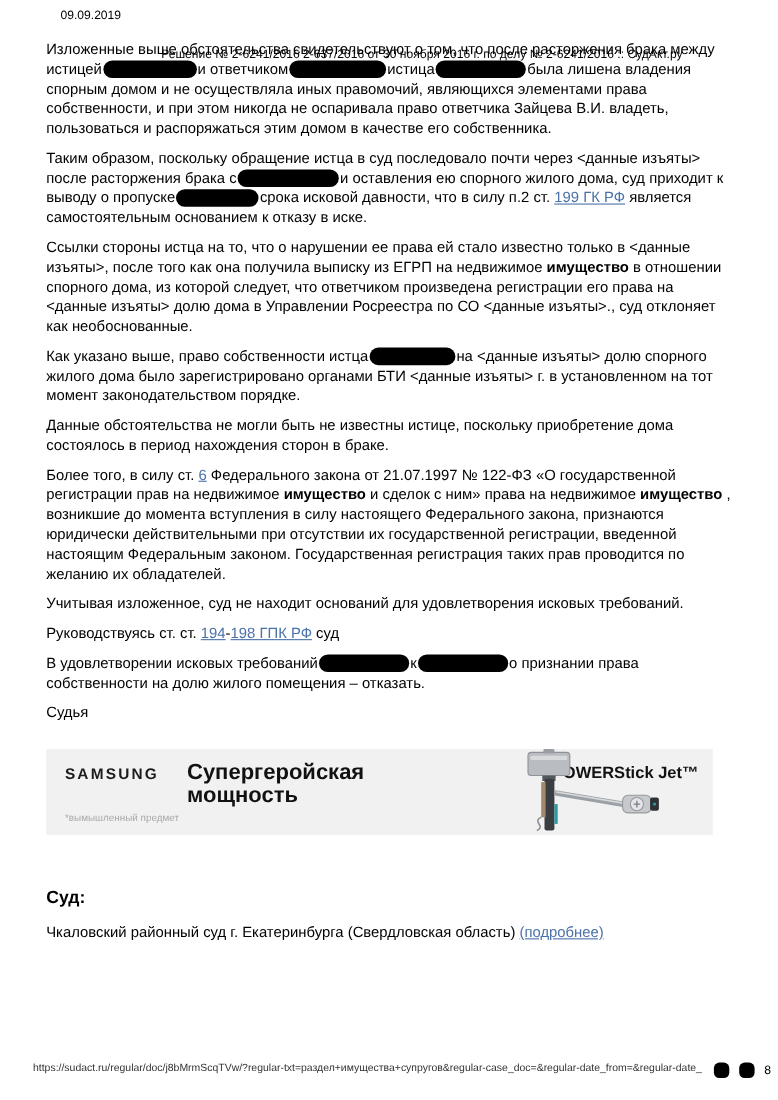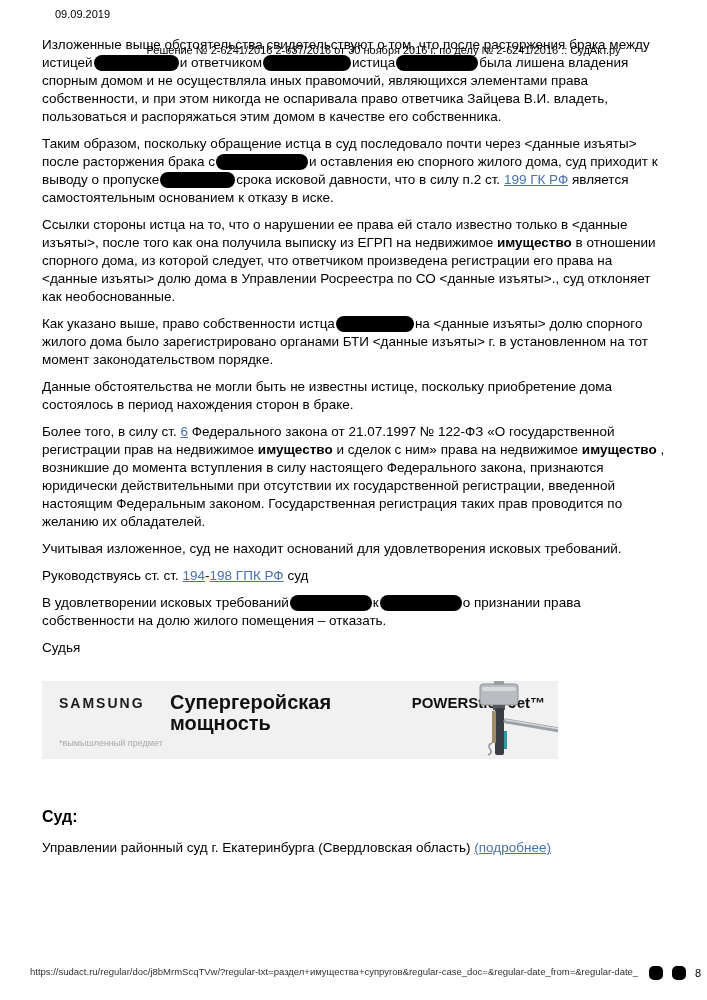"SAMSUNG" .banner { width: 516px -> 606px }
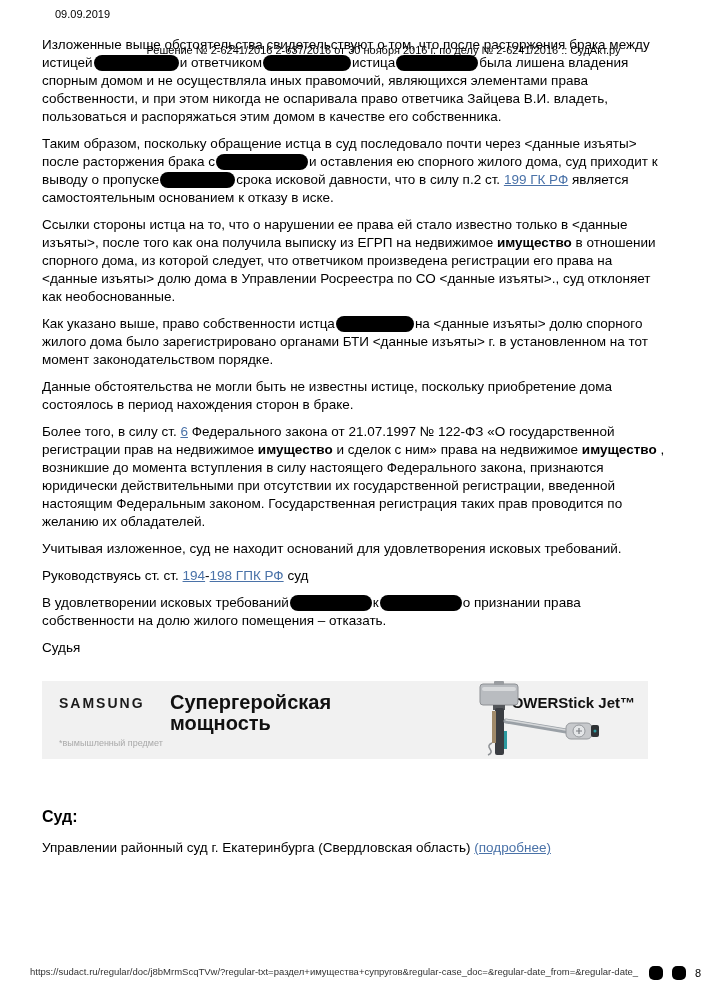"Управлении районный суд г. Екатеринбурга" span { text: Управлении -> Чкаловский }
